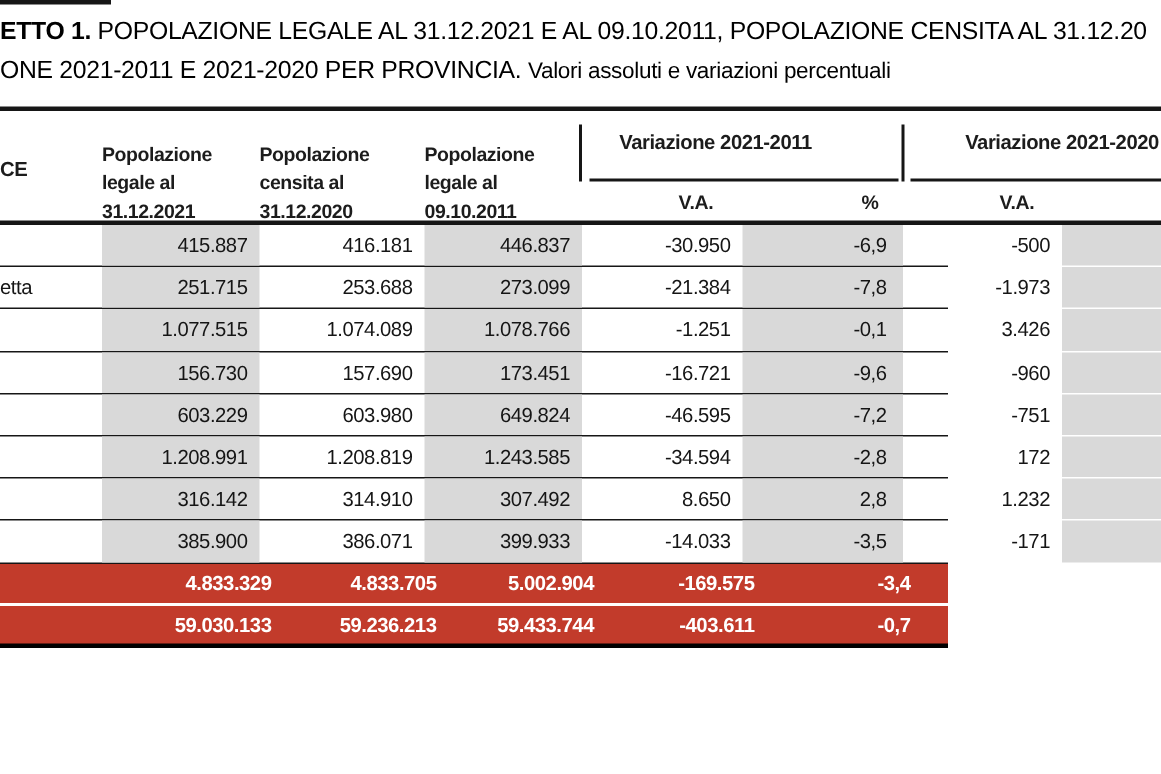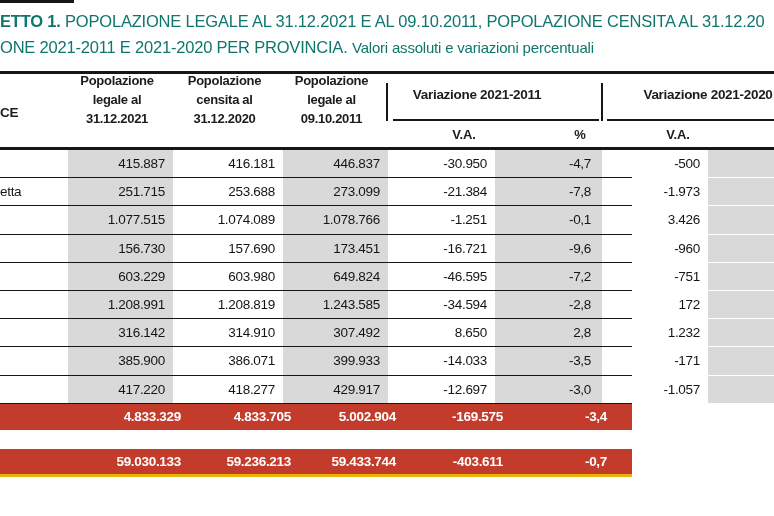"ETTO 1. POPOLAZIONE LEGALE AL" .title-block { color: #0f766e -> #000000 }
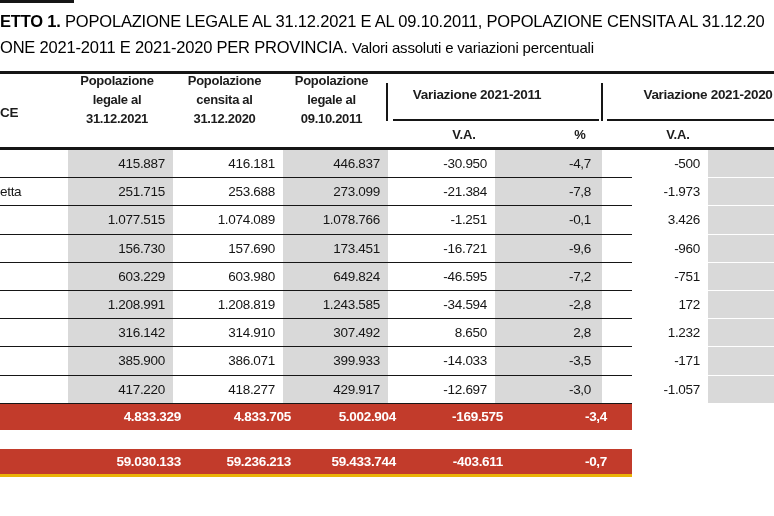"Popolazione" .colhead { text-align: center -> left; top: 0 -> 22px }
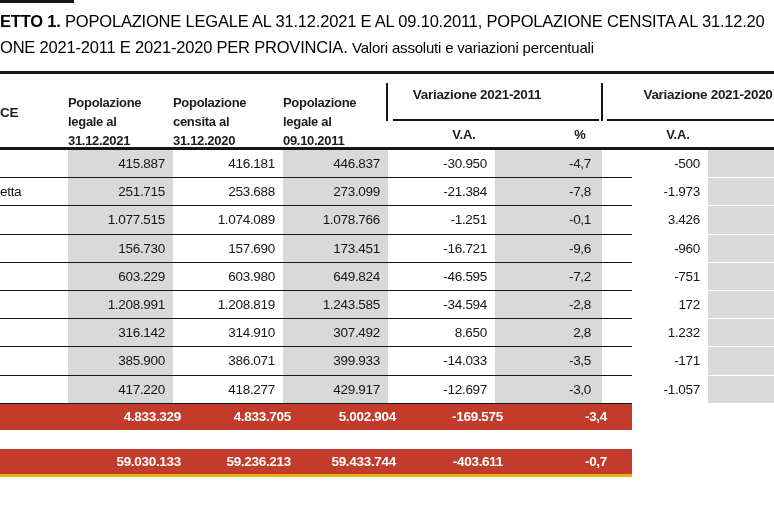"-4,7" div.cell { text: -4,7 -> -6,9 }
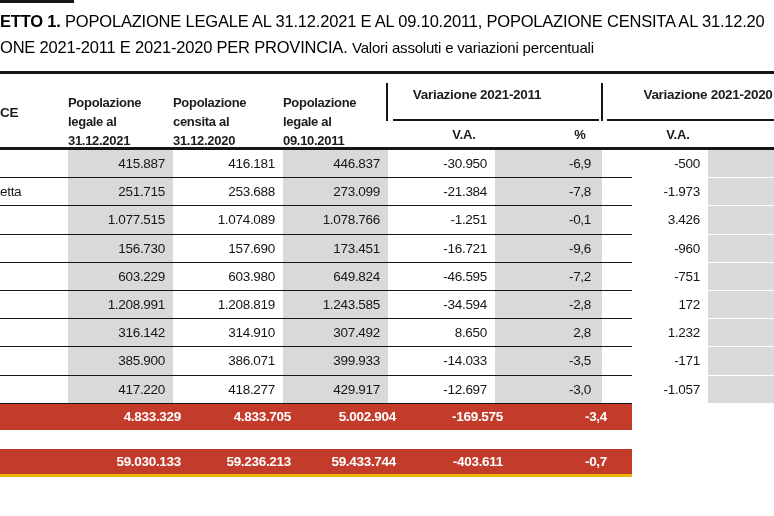"417.220" div.row { html: <div> <div></div> <div>417.220</div> <div>418.277</div> <div>429.917</div> <div>-12.697</div> <div>-3,0</div> <div>-1.057</div> <div></div> </div> -> none }
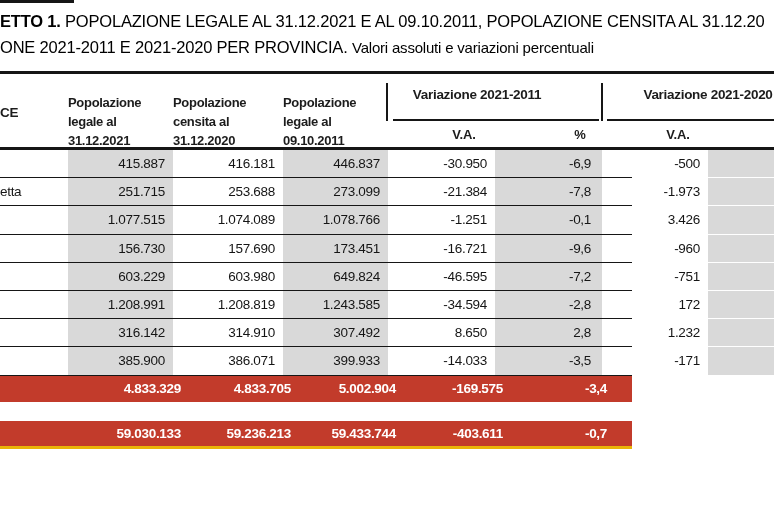"59.030.133" .row.total.last { border-bottom: 3px solid #eab308 -> 3px solid #000000; margin-top: 17px -> none }
